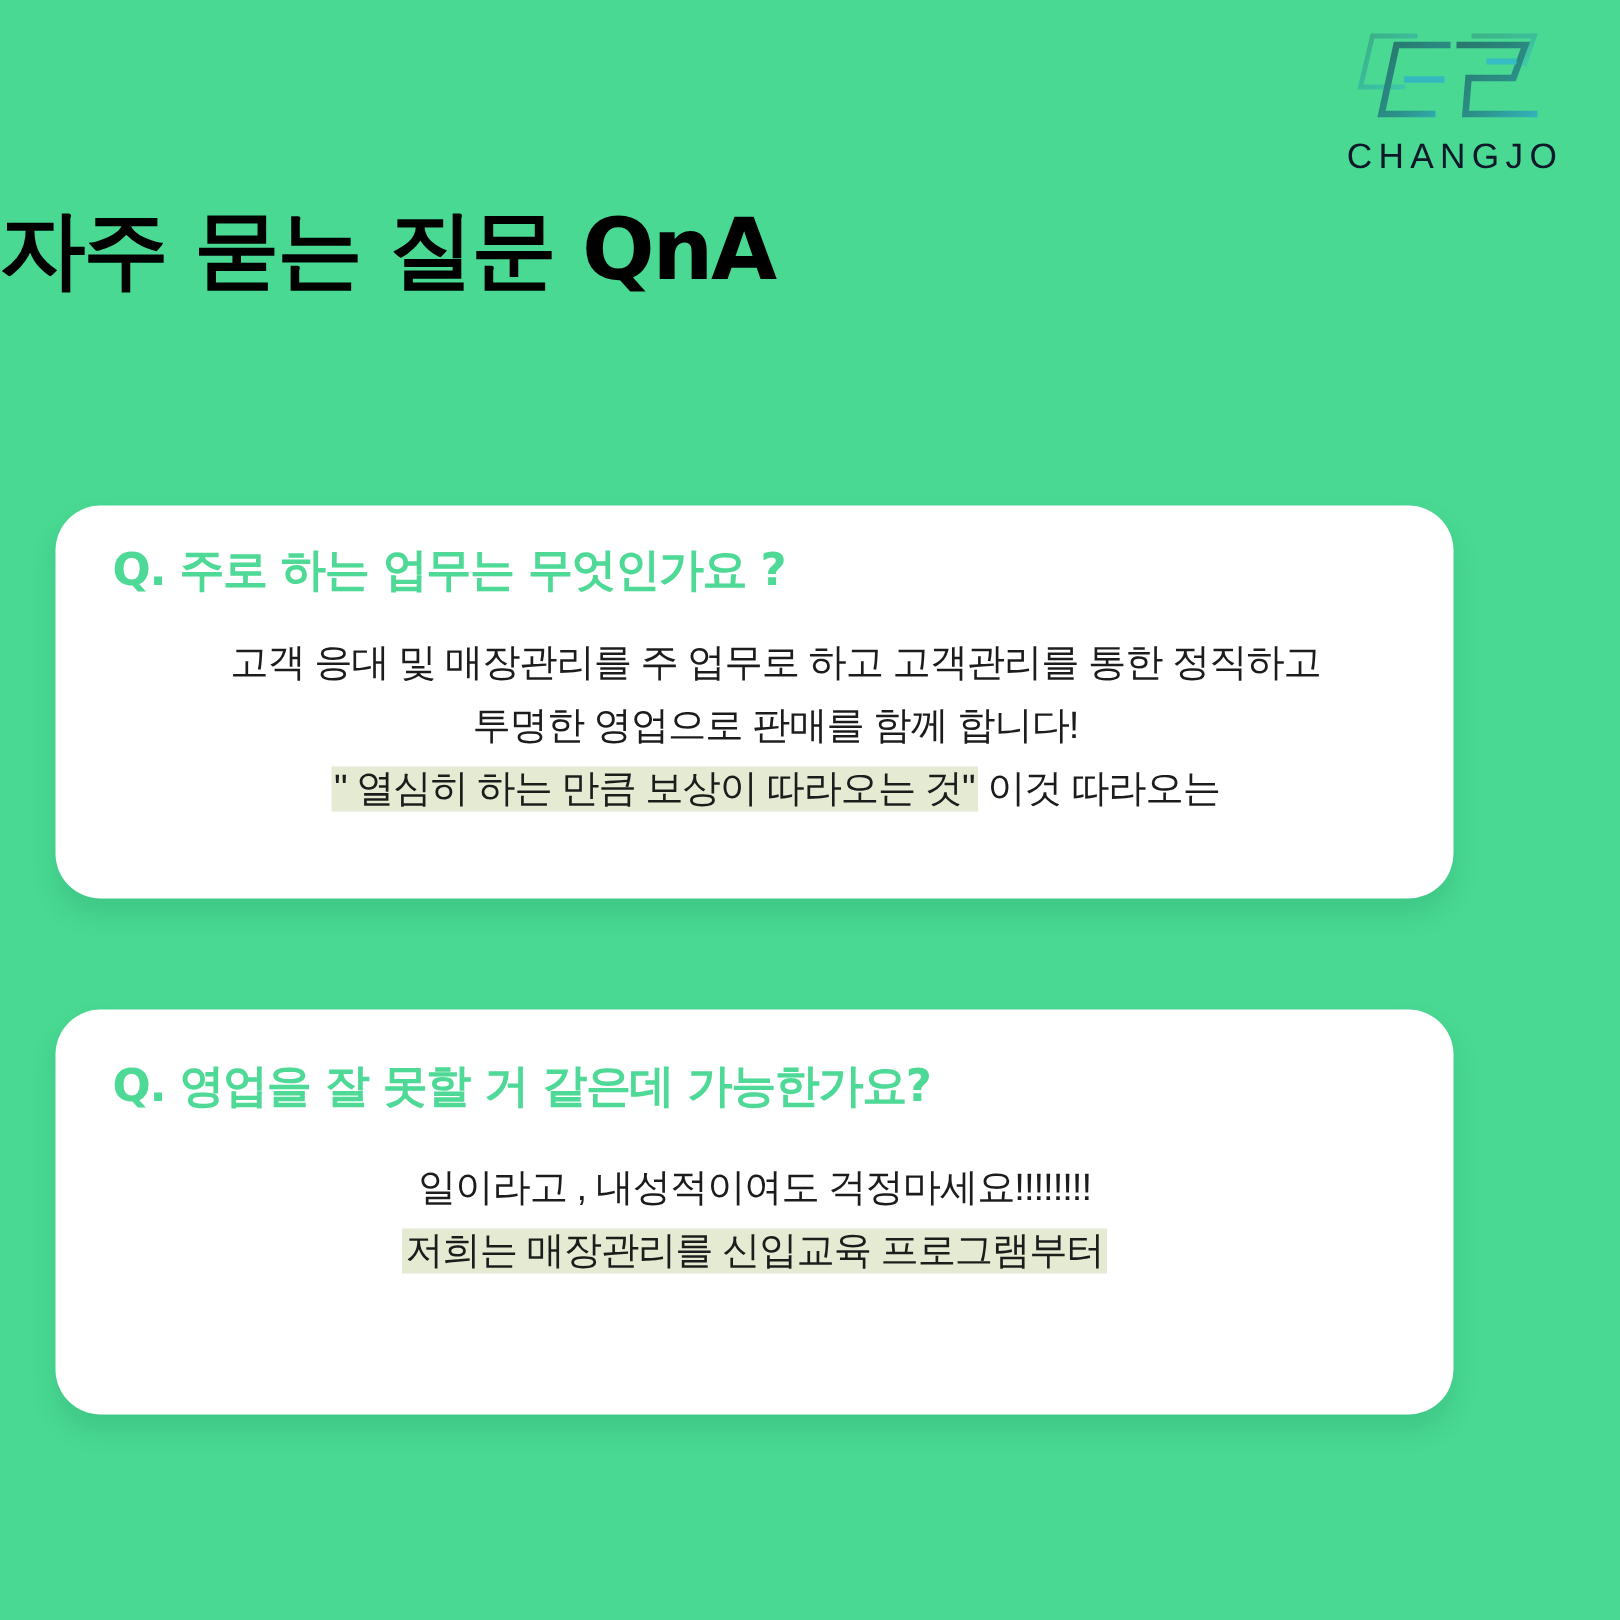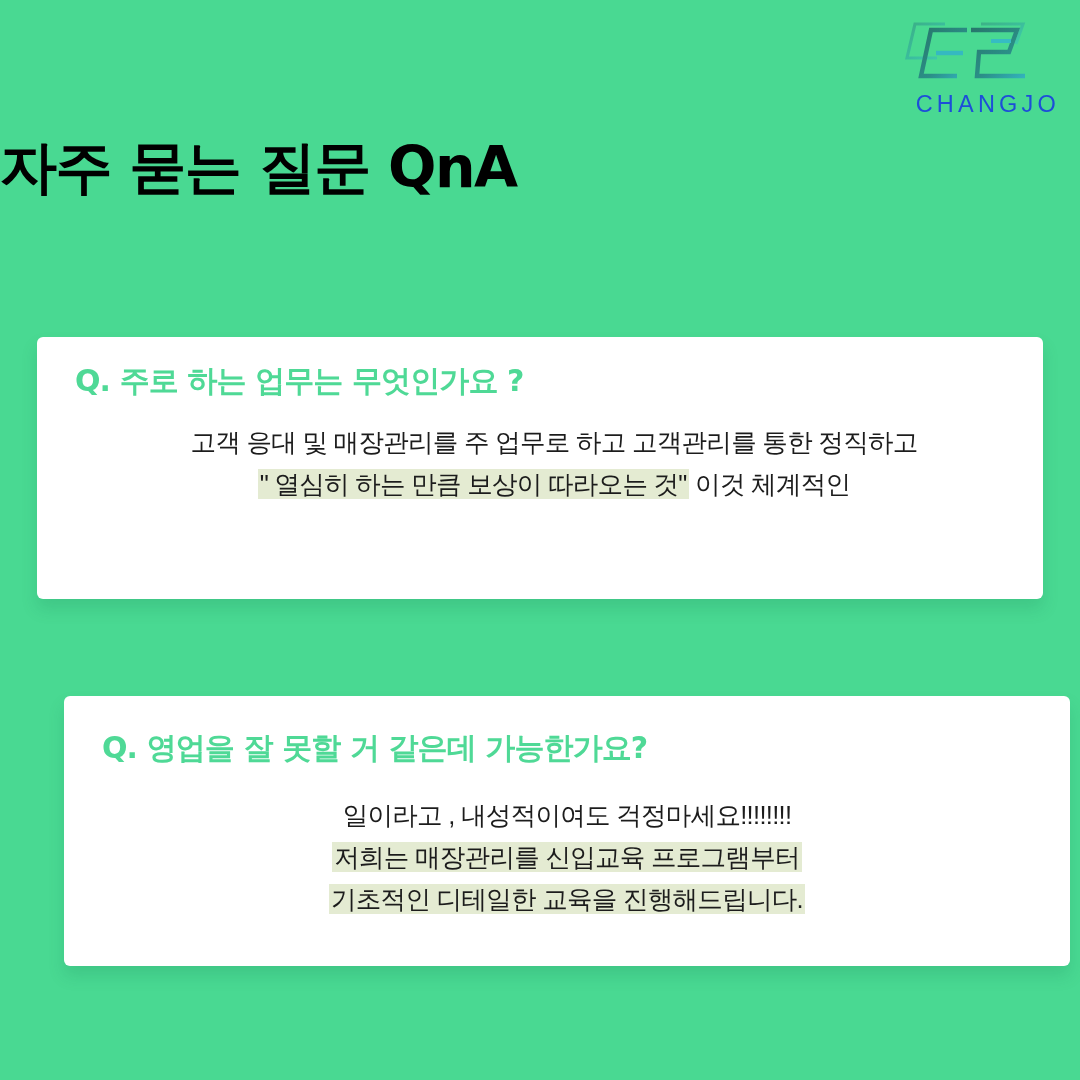"CHANGJO" span { color: #1d4ed8 -> #0f172a; text-align: right -> none }
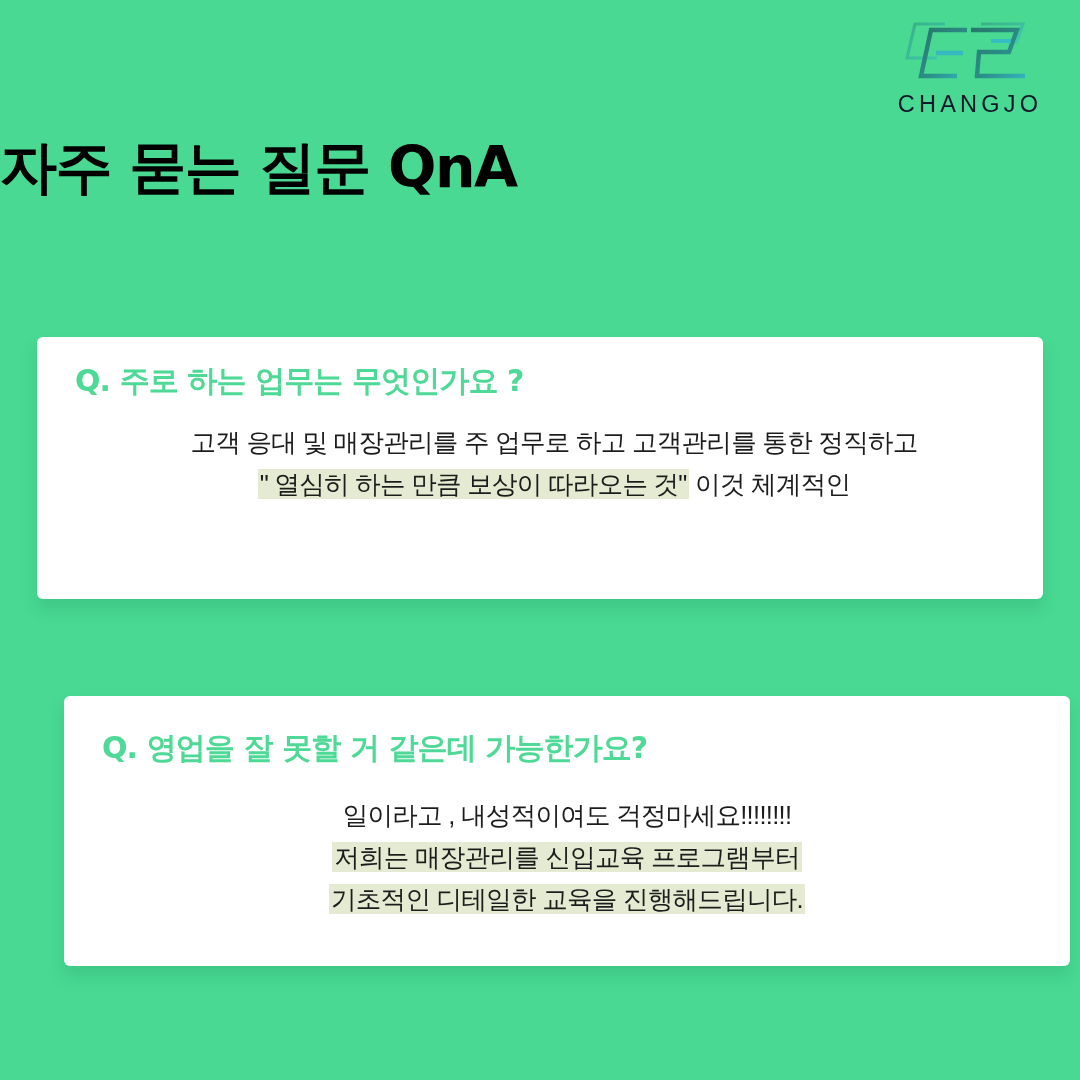"Q. 주로 하는 업무는 무엇인가요" .card { border-radius: 6px -> 30px; width: 1006px -> 932px }
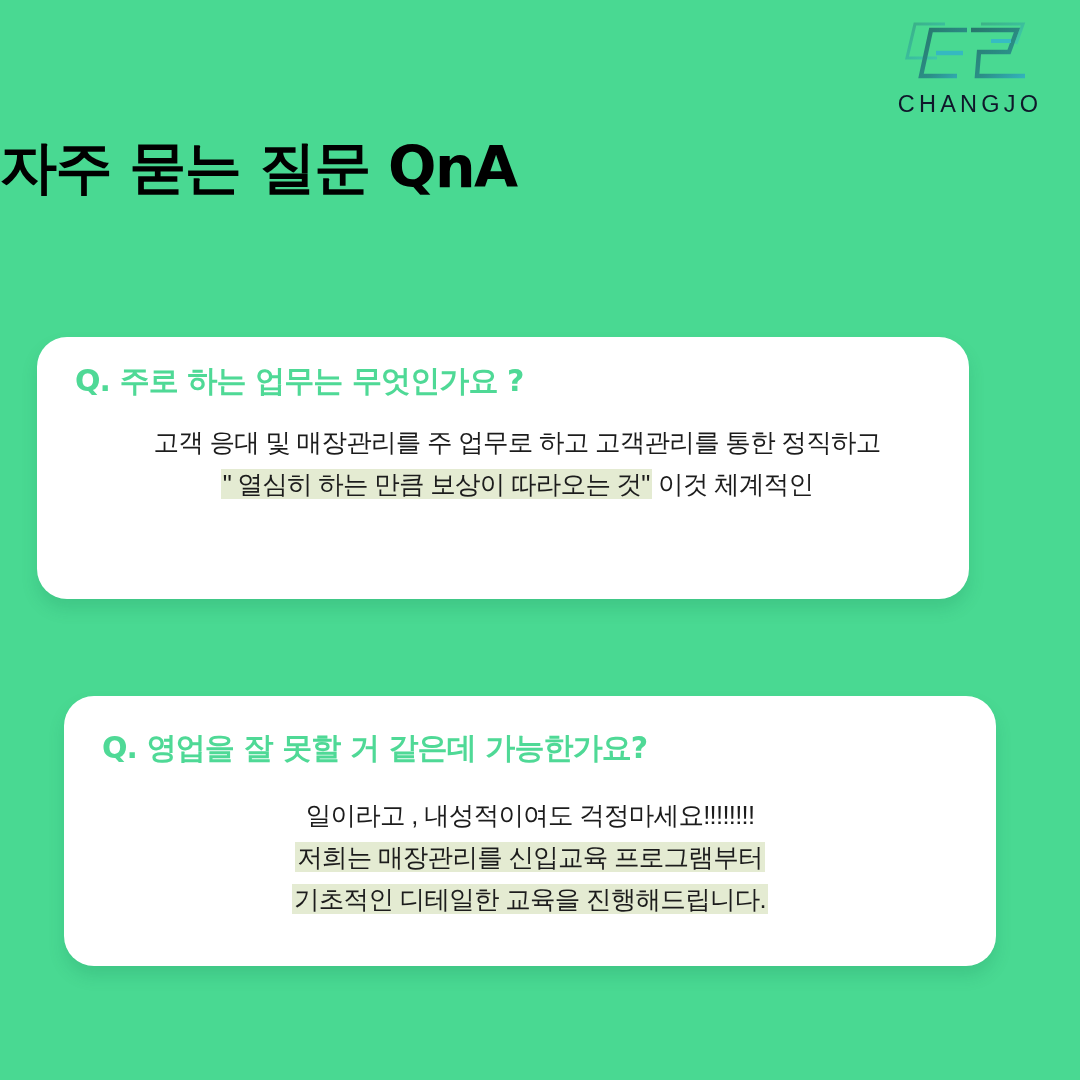"투명한 영업으로 판매를 함께 합니다!" span.line { html: none -> <span> <span>투명한 영업으로 판매를 함께 합니다!</span> </span> }
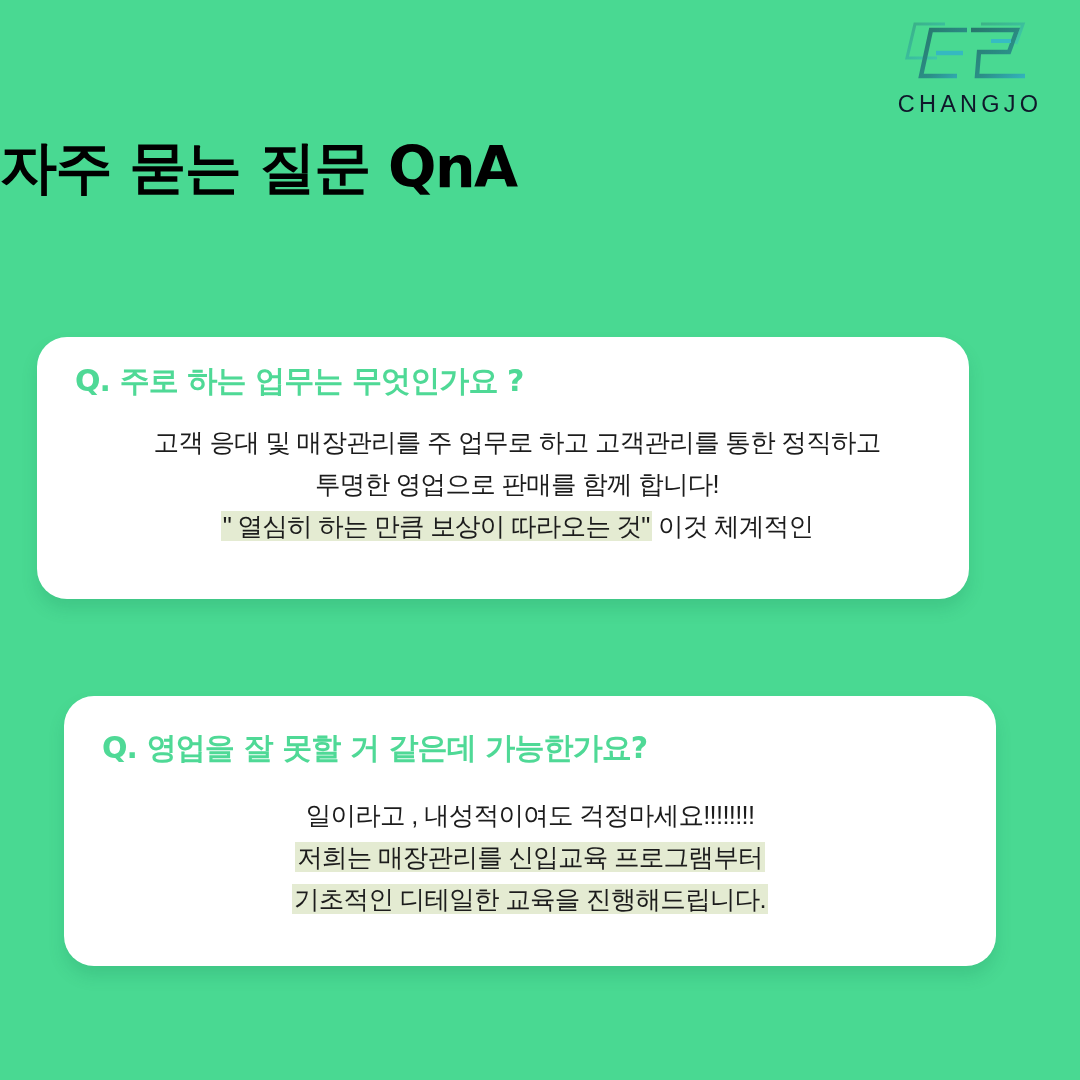"이것 체계적인" span { text: 체계적인 -> 따라오는 }
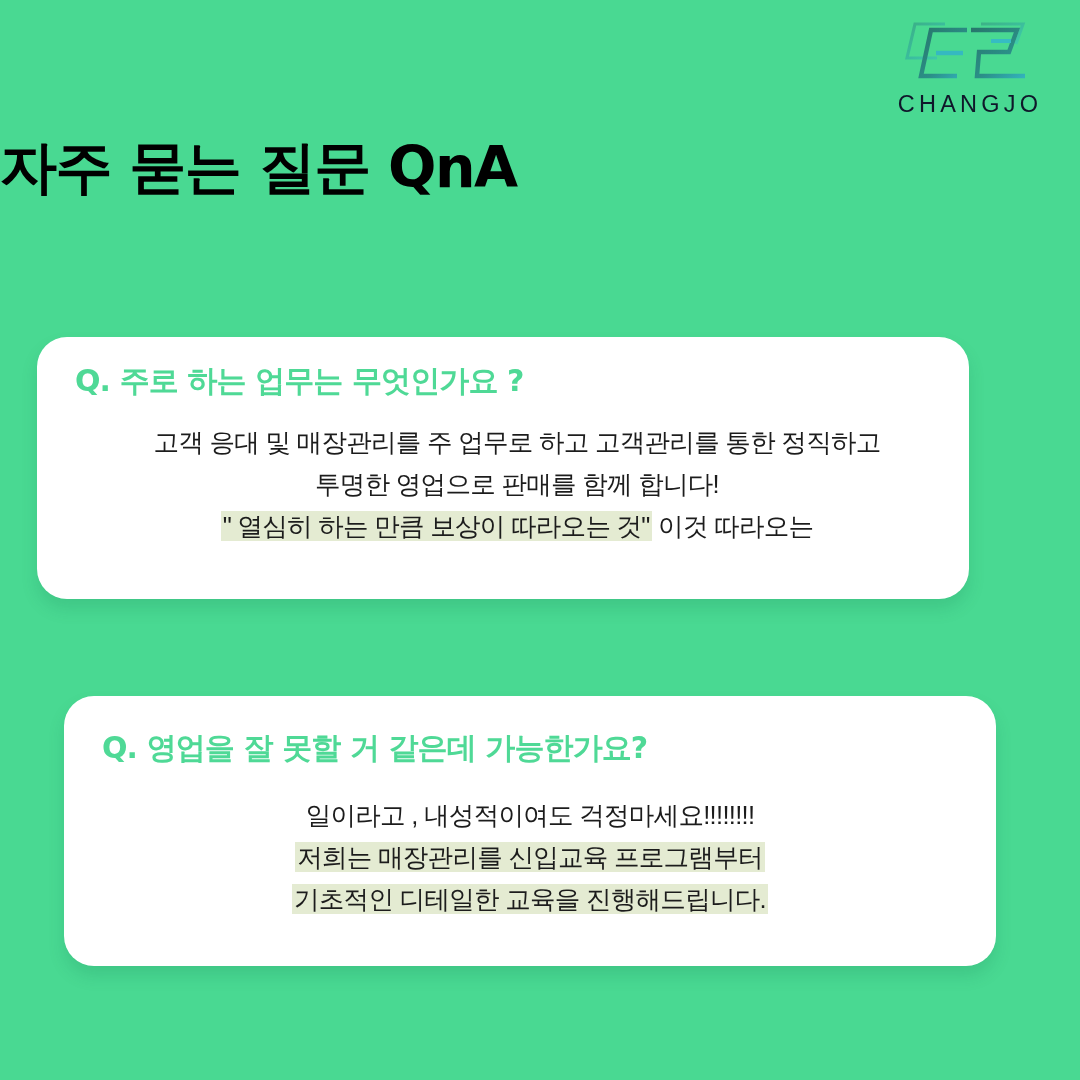"Q. 영업을 잘 못할 거" #card-2 { margin-left: 27px -> none; top: 696px -> 673px }
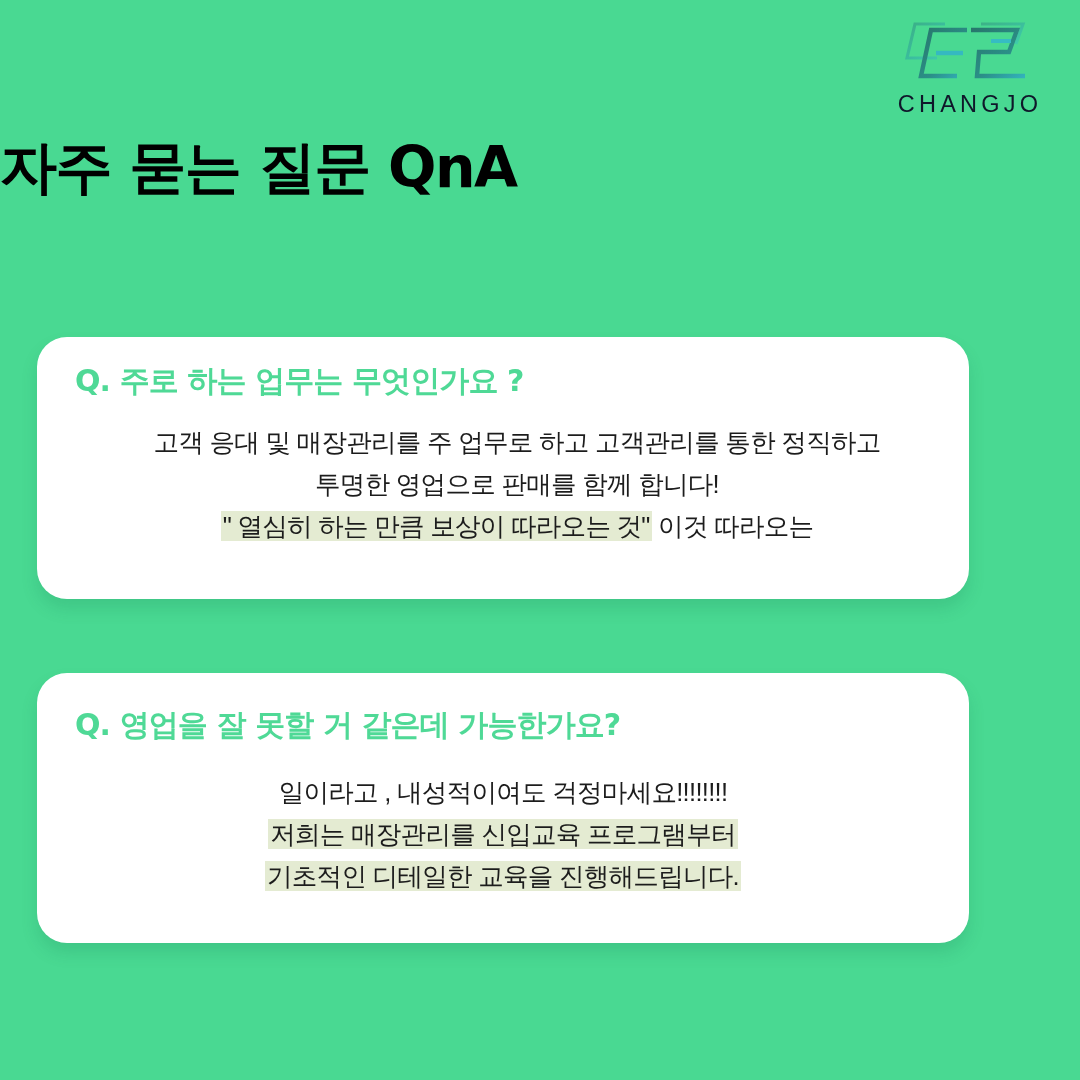"기초적인 디테일한 교육을 진행해드립니다." span.line { html: <span> <span>기초적인 디테일한 교육을 진행해드립니다.</span> </span> -> none }
